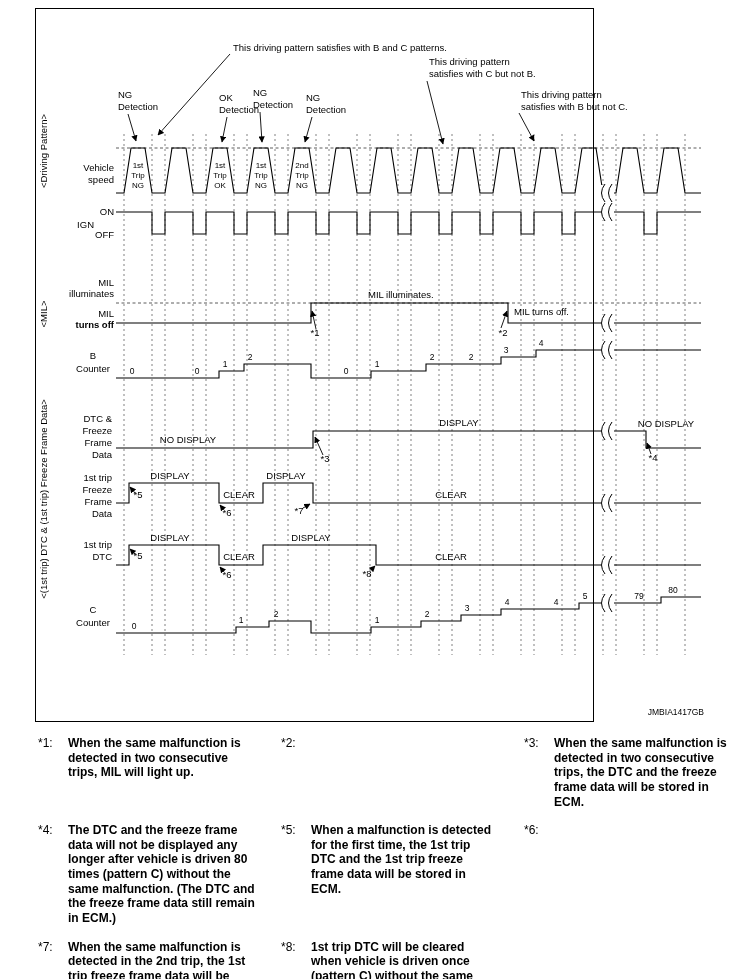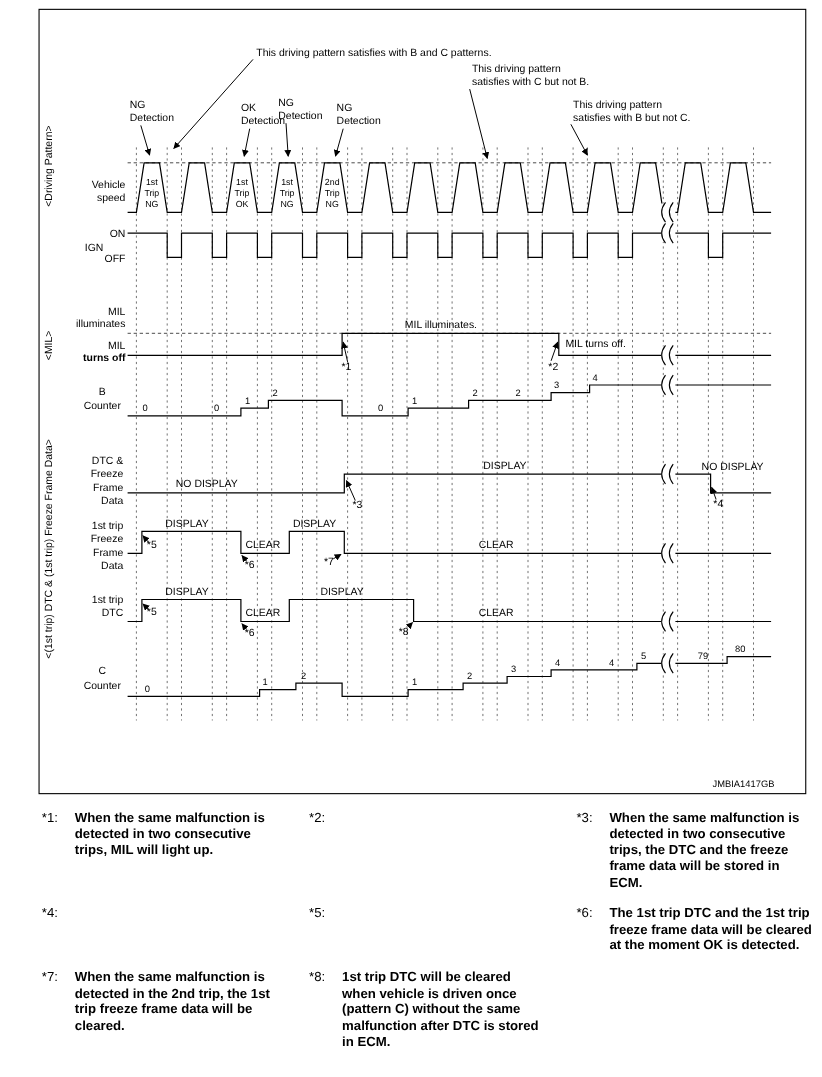"This driving pattern satisfies with" .diagram-box { width: 698px -> 559px }
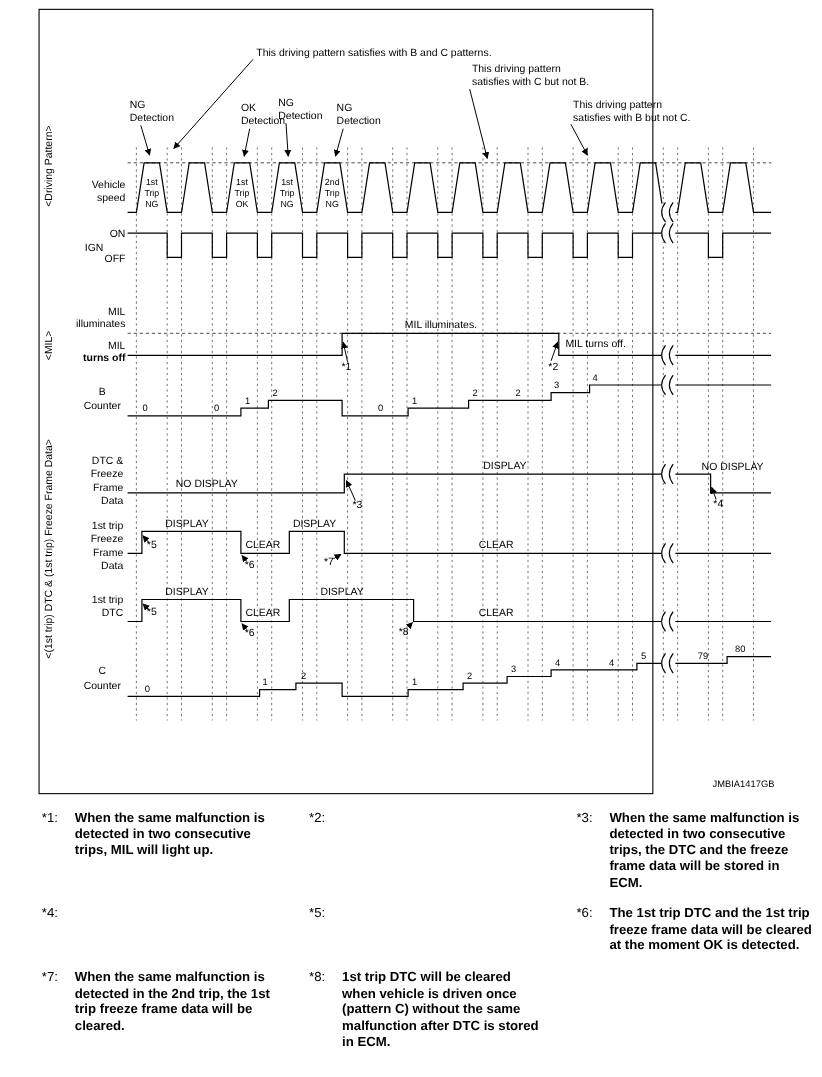"The DTC and the freeze" span.fn-t { html: none -> <span>The DTC and the freeze frame data will not be displayed any longer after vehicle is driven 80 times (pattern C) without the same malfunction. (The DTC and the freeze frame data still remain in ECM.)</span> }
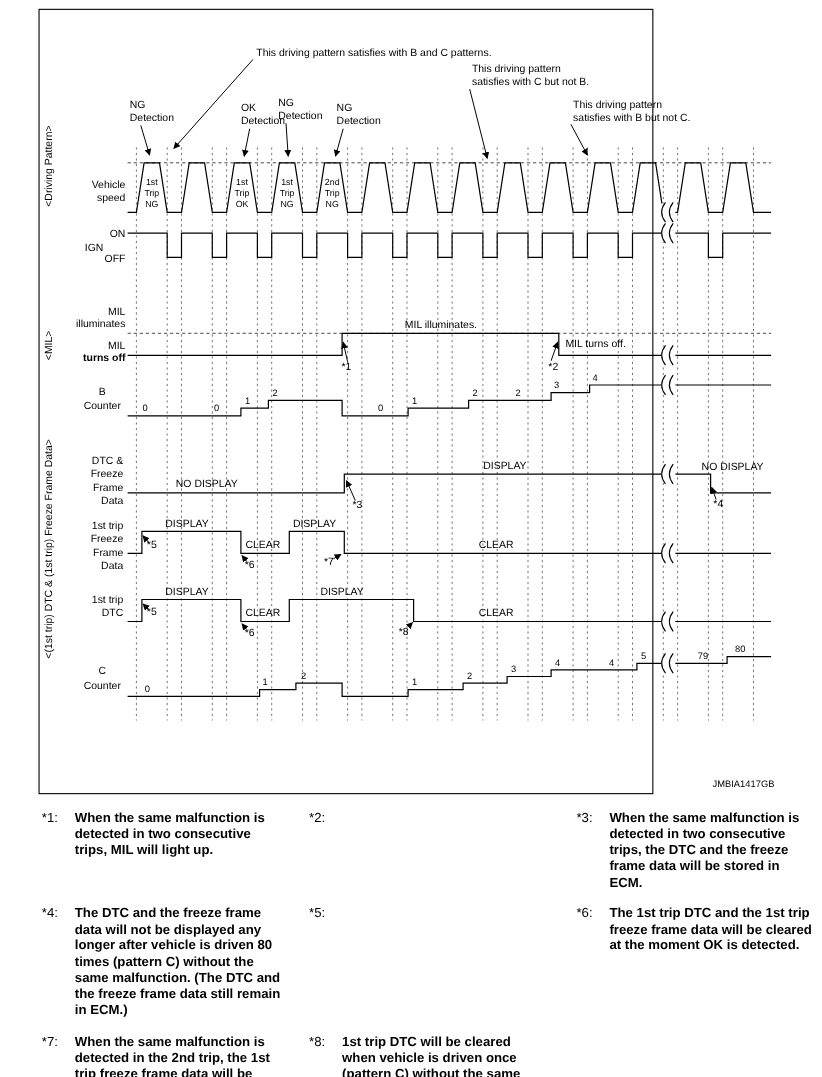"When a malfunction is detected" span.fn-t { html: none -> <span>When a malfunction is detected for the first time, the 1st trip DTC and the 1st trip freeze frame data will be stored in ECM.</span> }
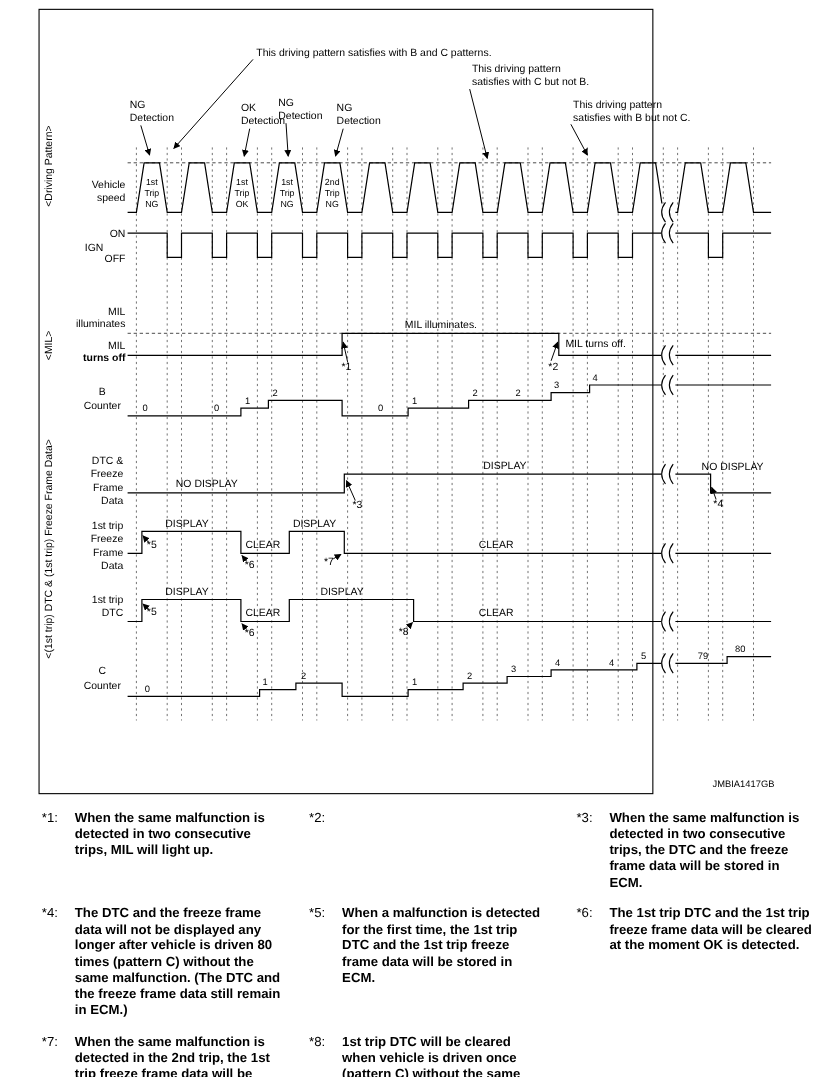"The 1st trip DTC and" span.fn-t { html: <span>The 1st trip DTC and the 1st trip freeze frame data will be cleared at the moment OK is detected.</span> -> none }
